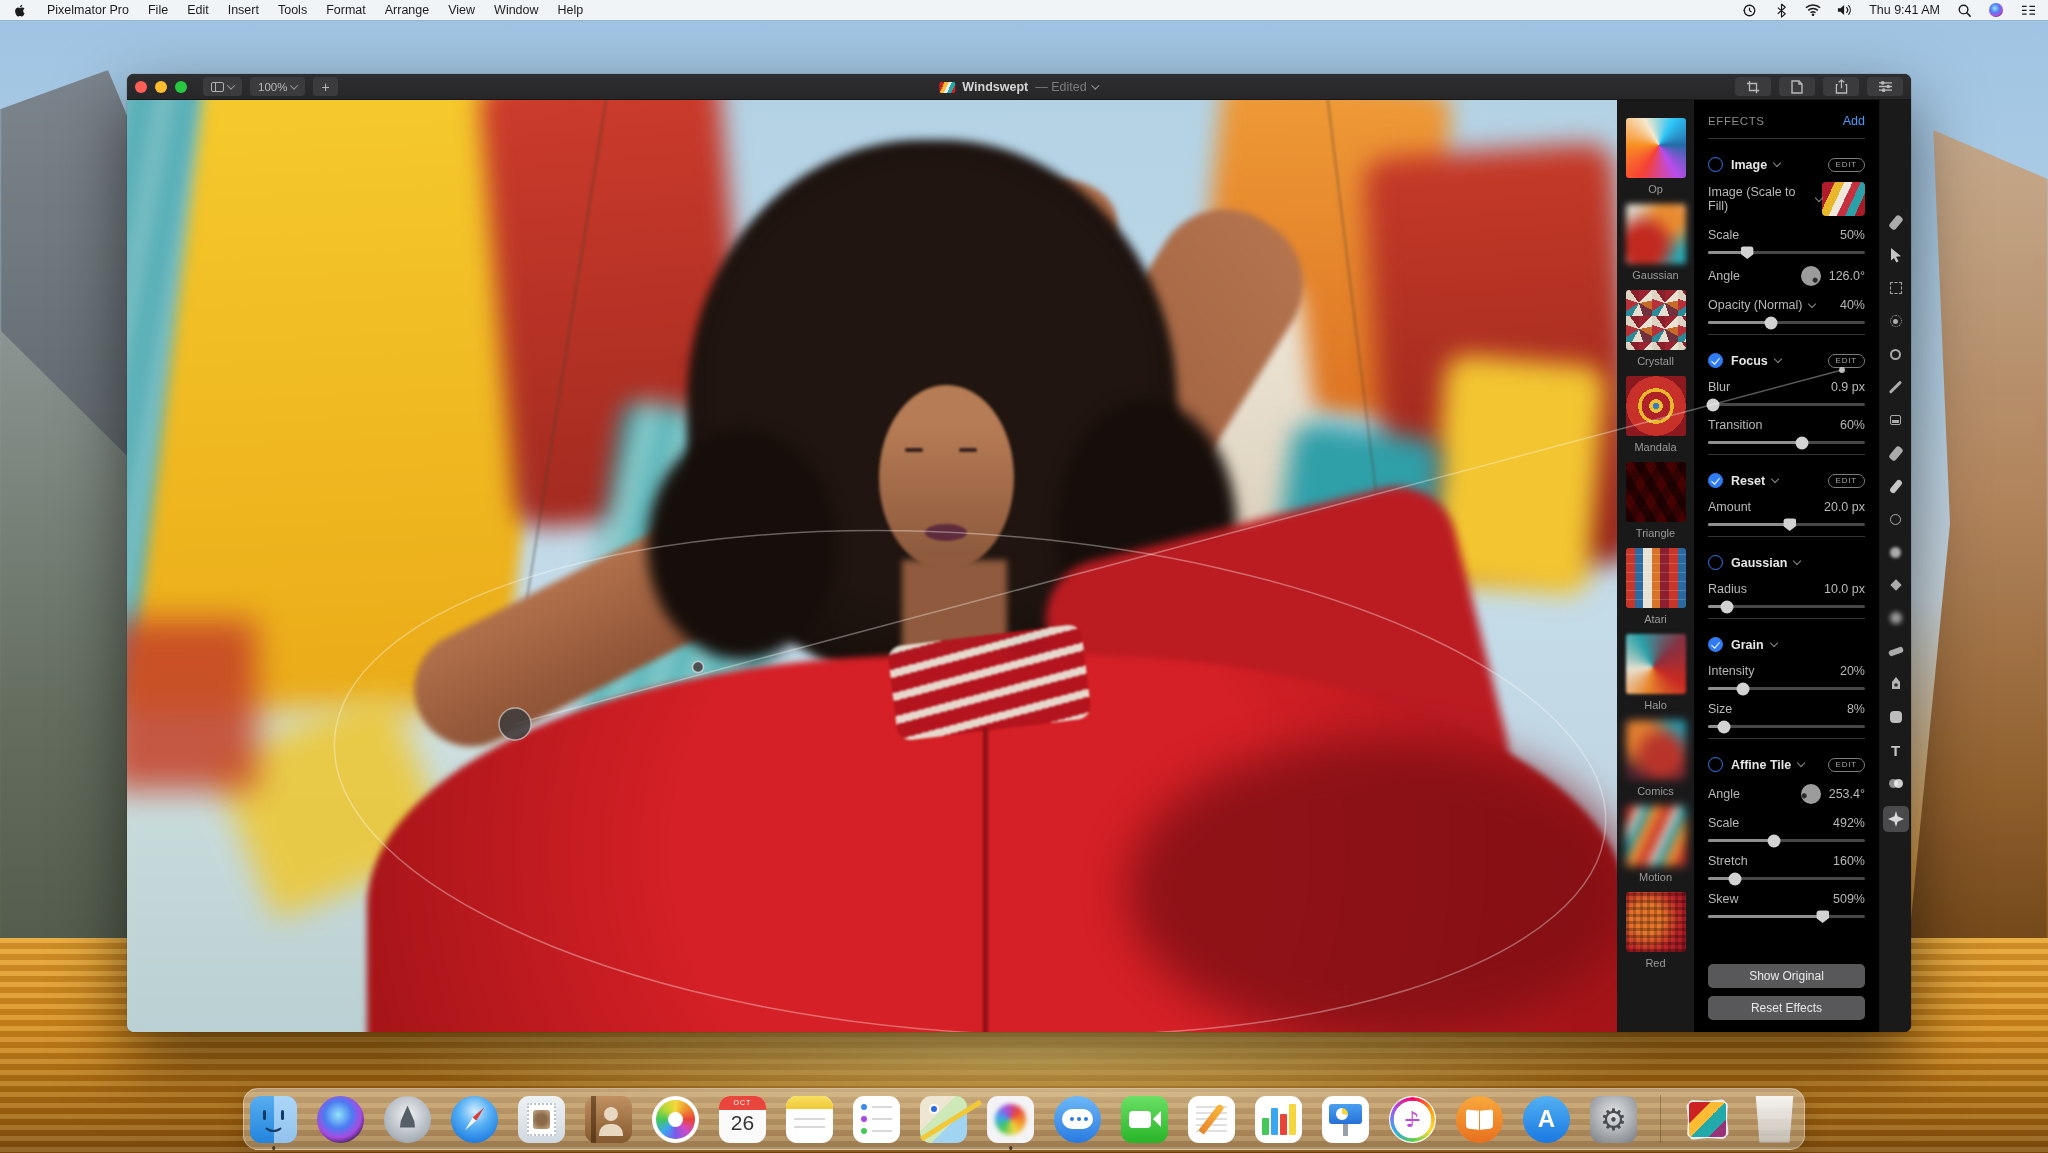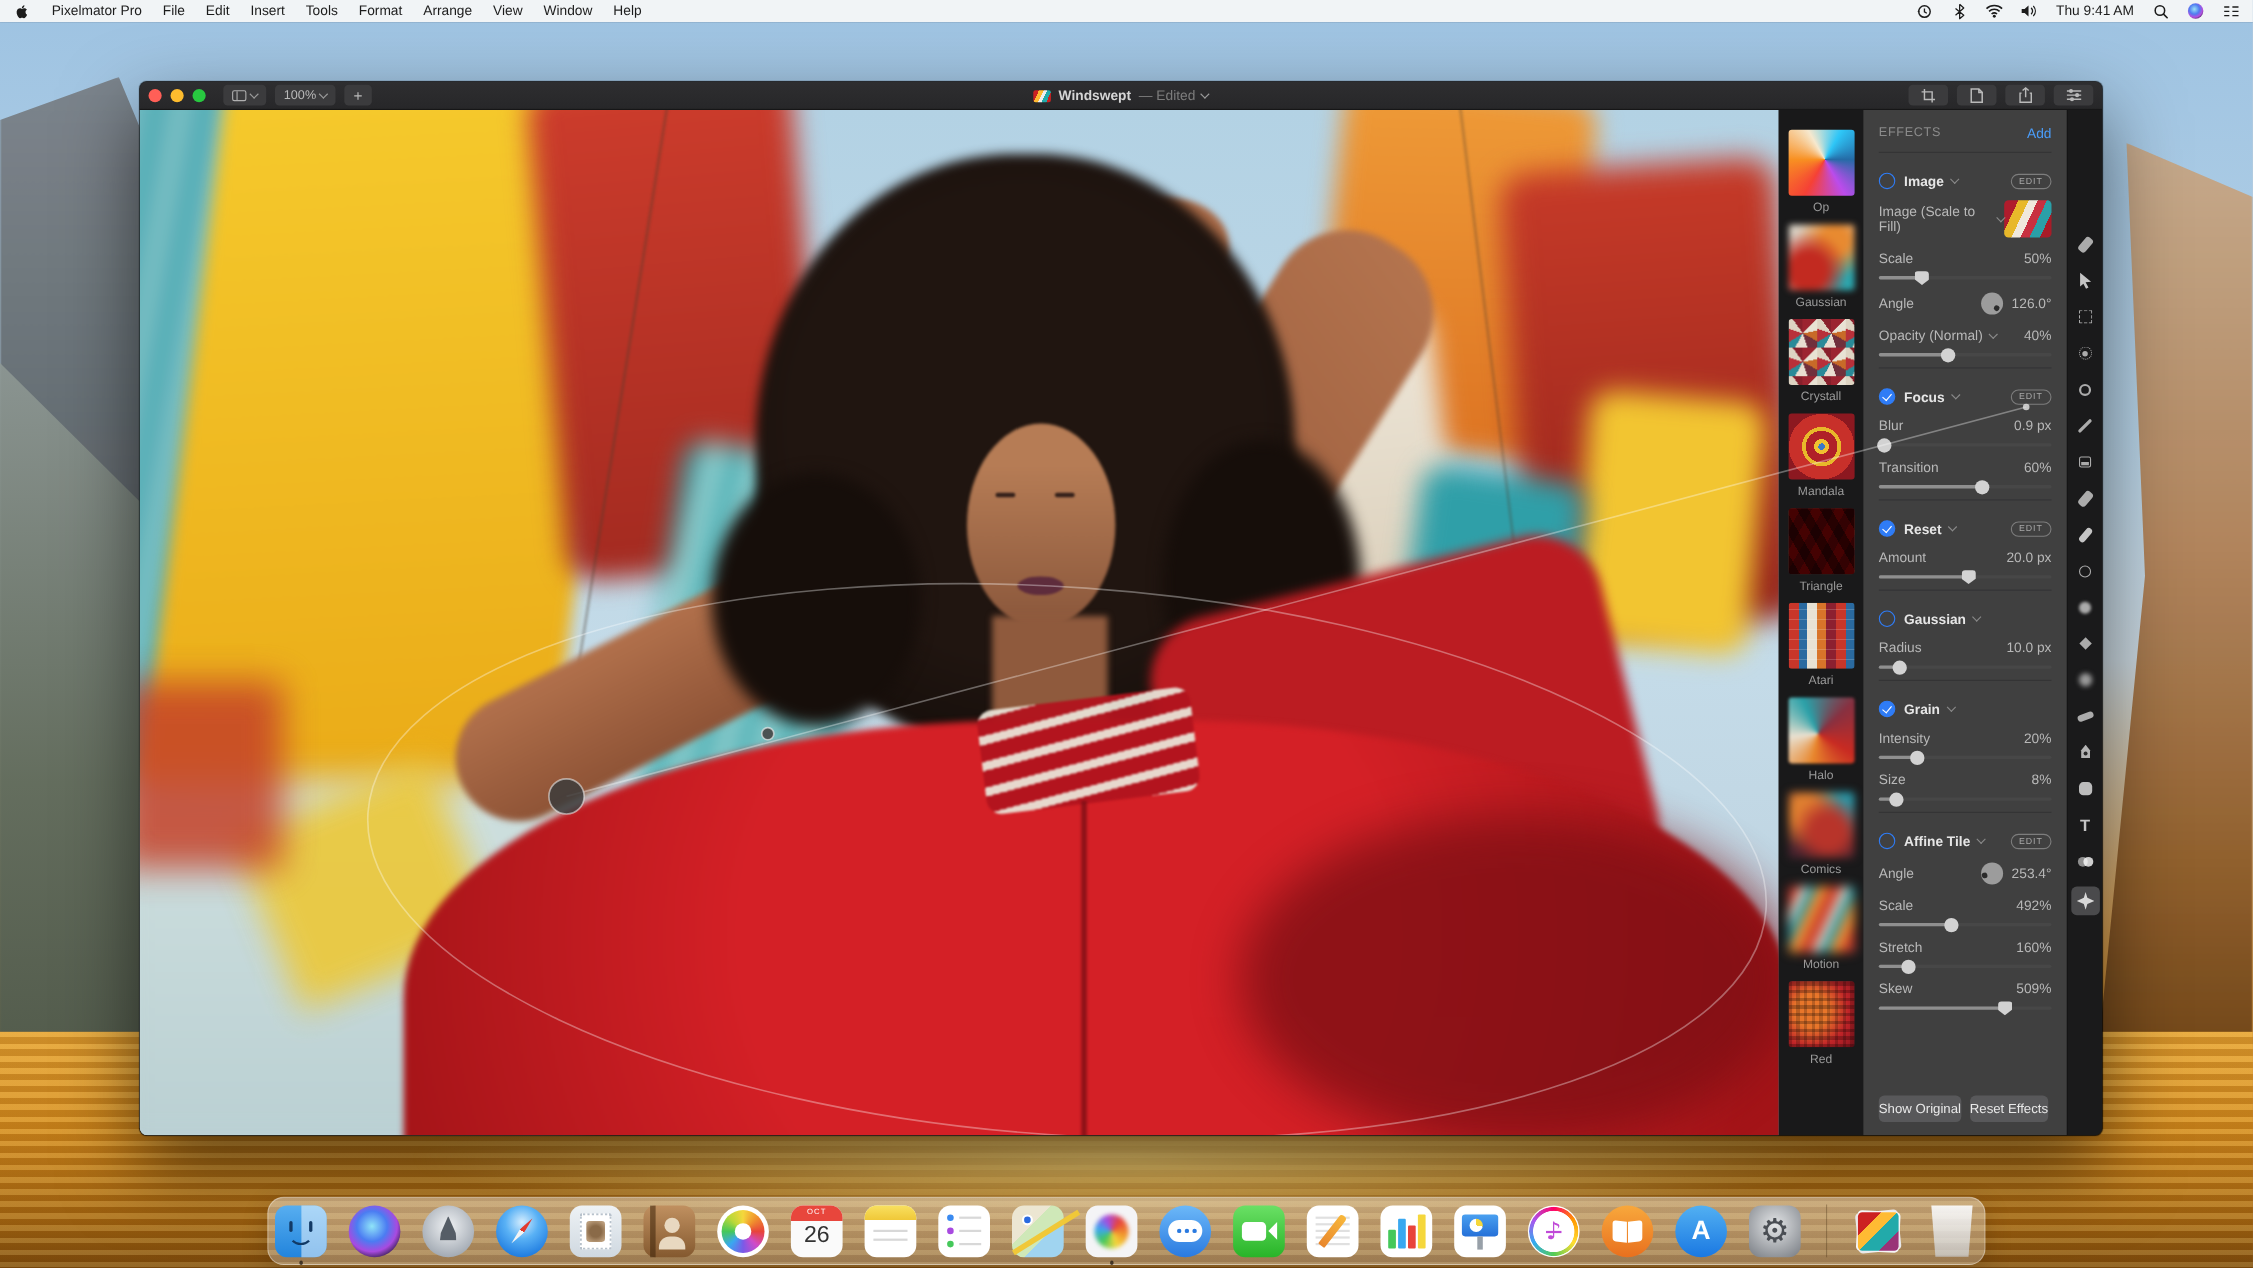"EFFECTS" .controls { background: #404040 -> #000000 }
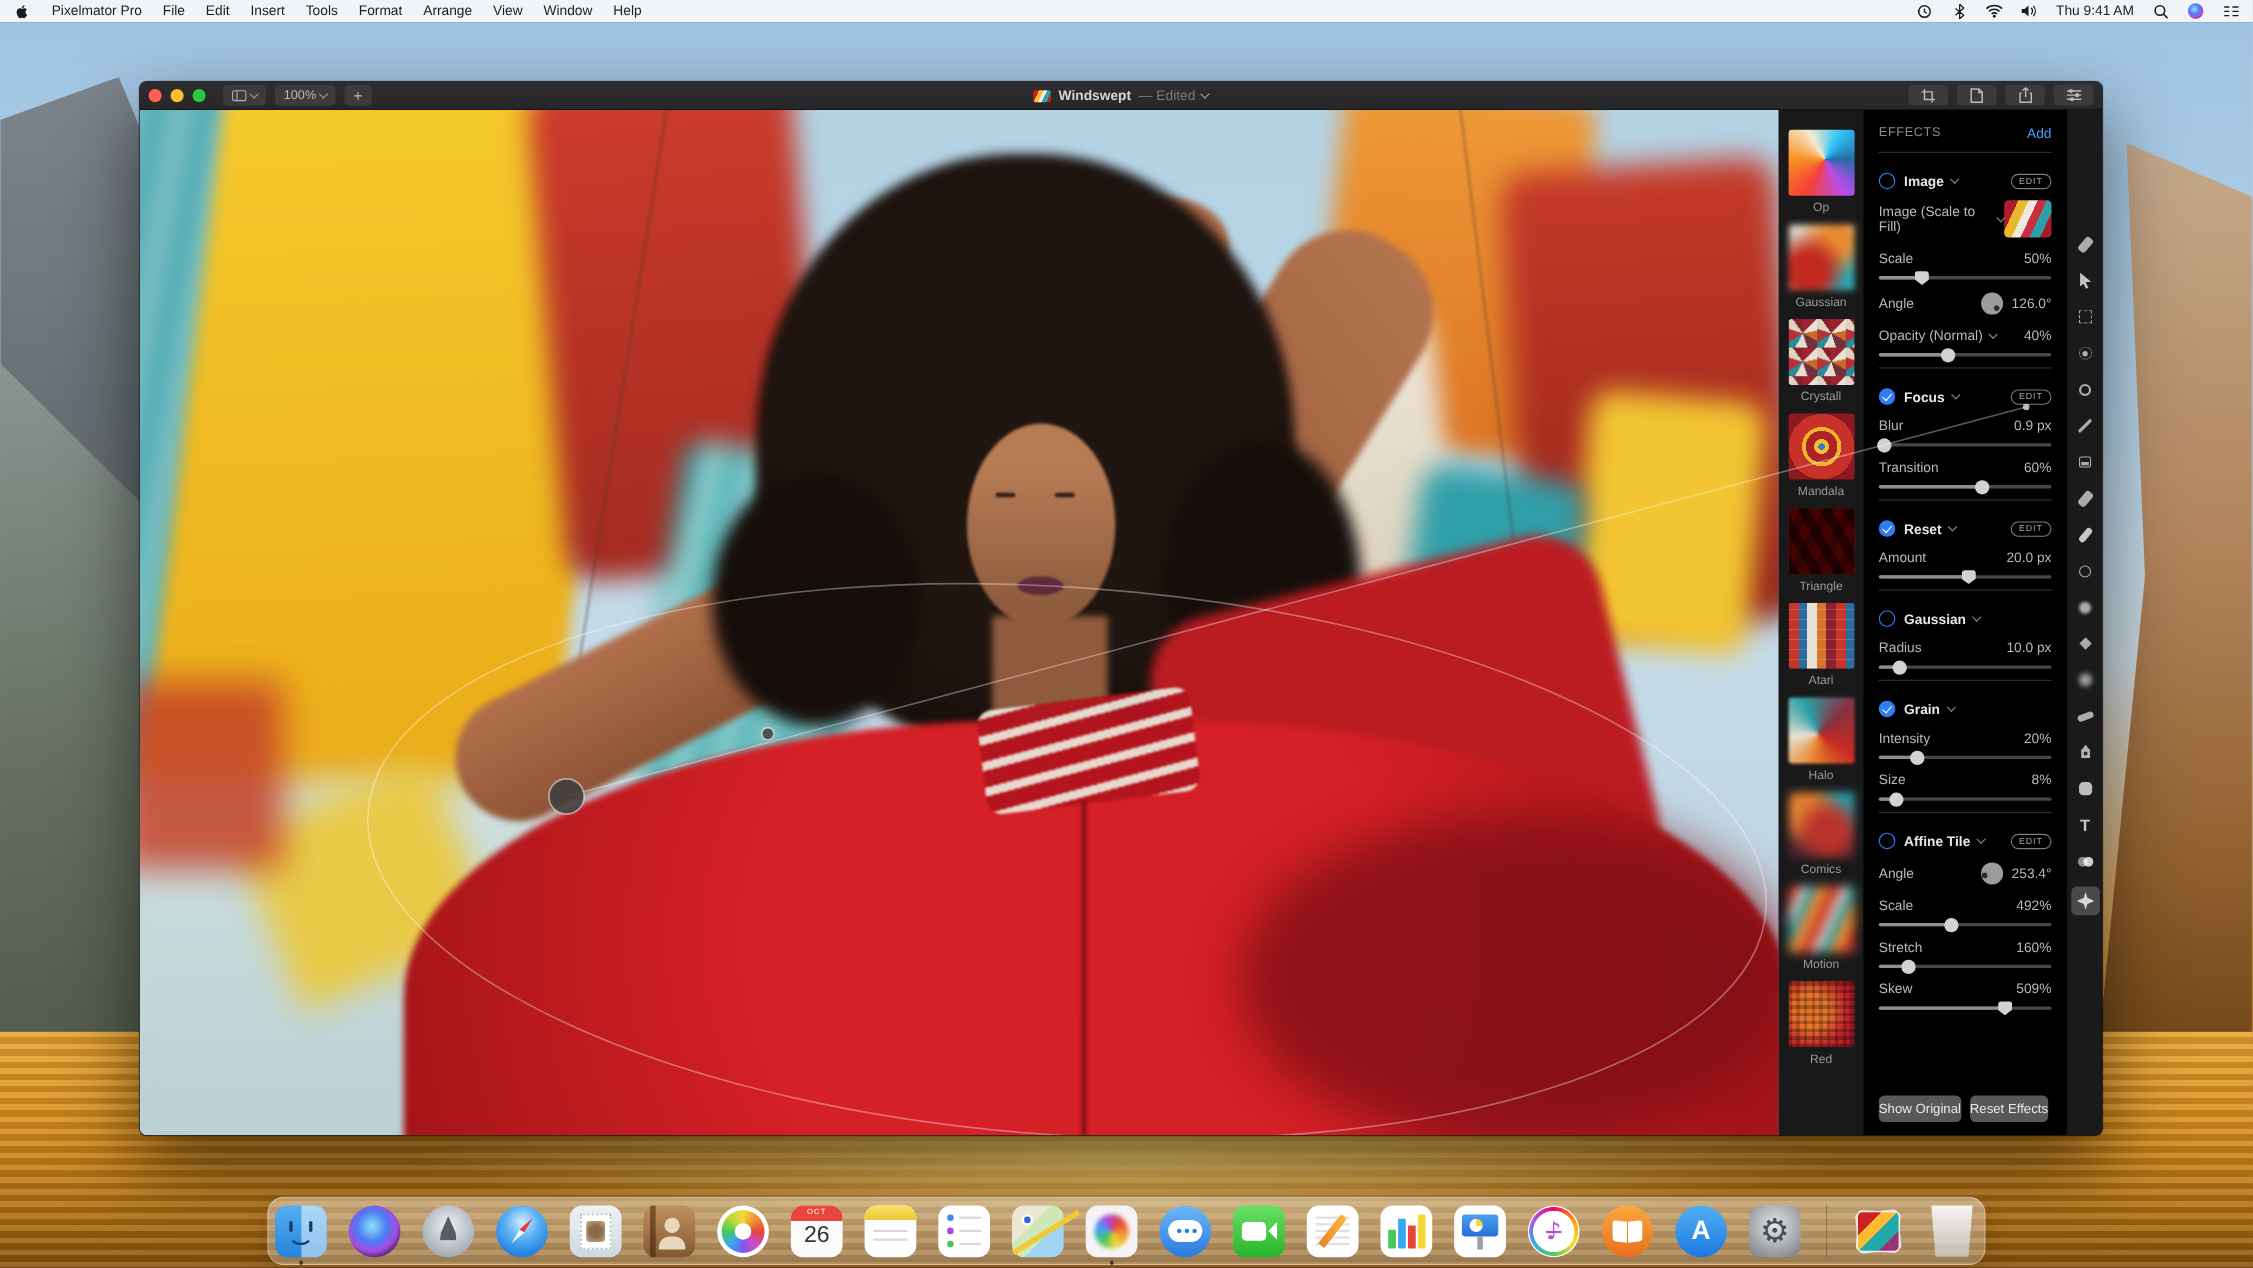"Show Original" .pbtns { flex-direction: row -> column }
